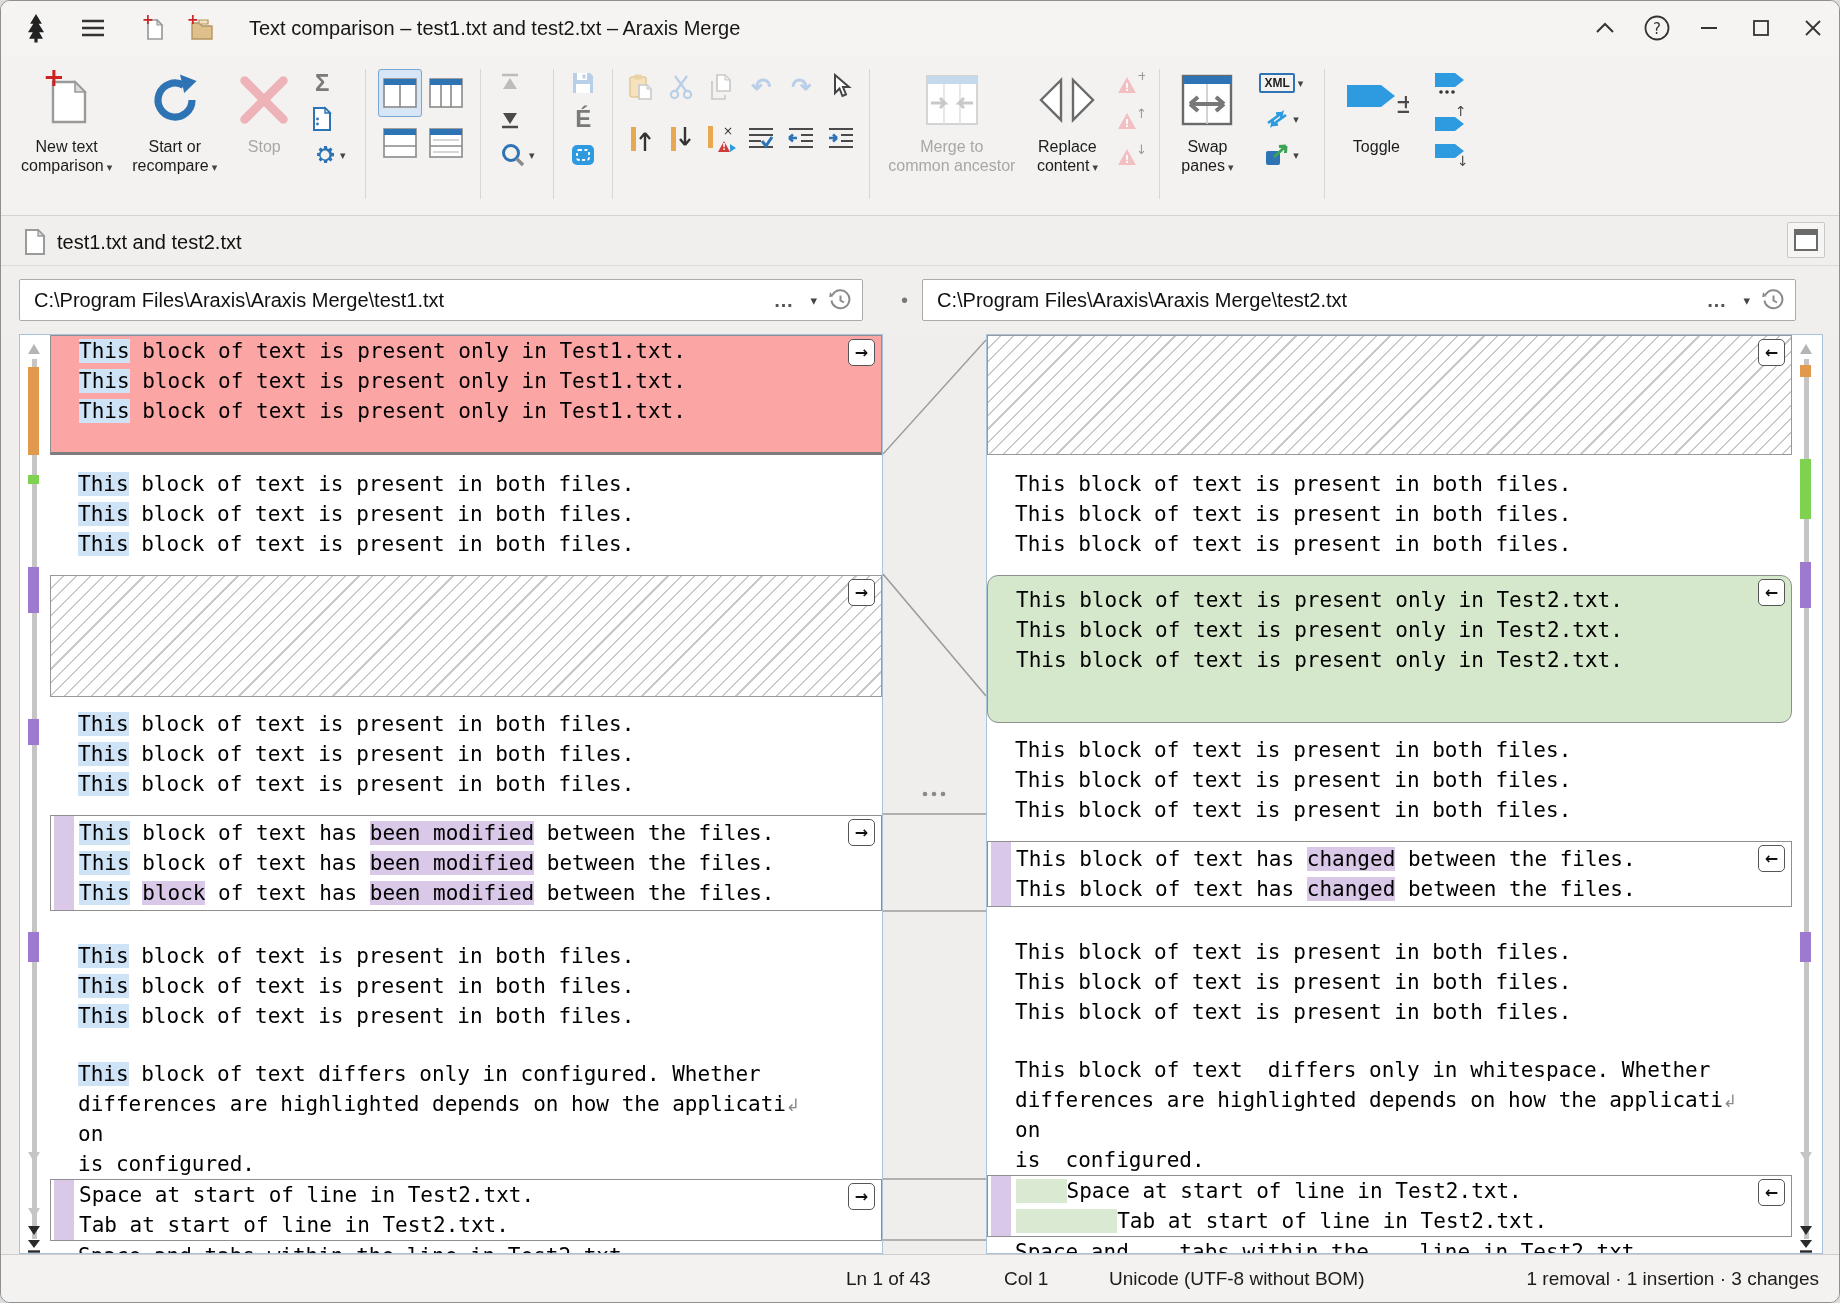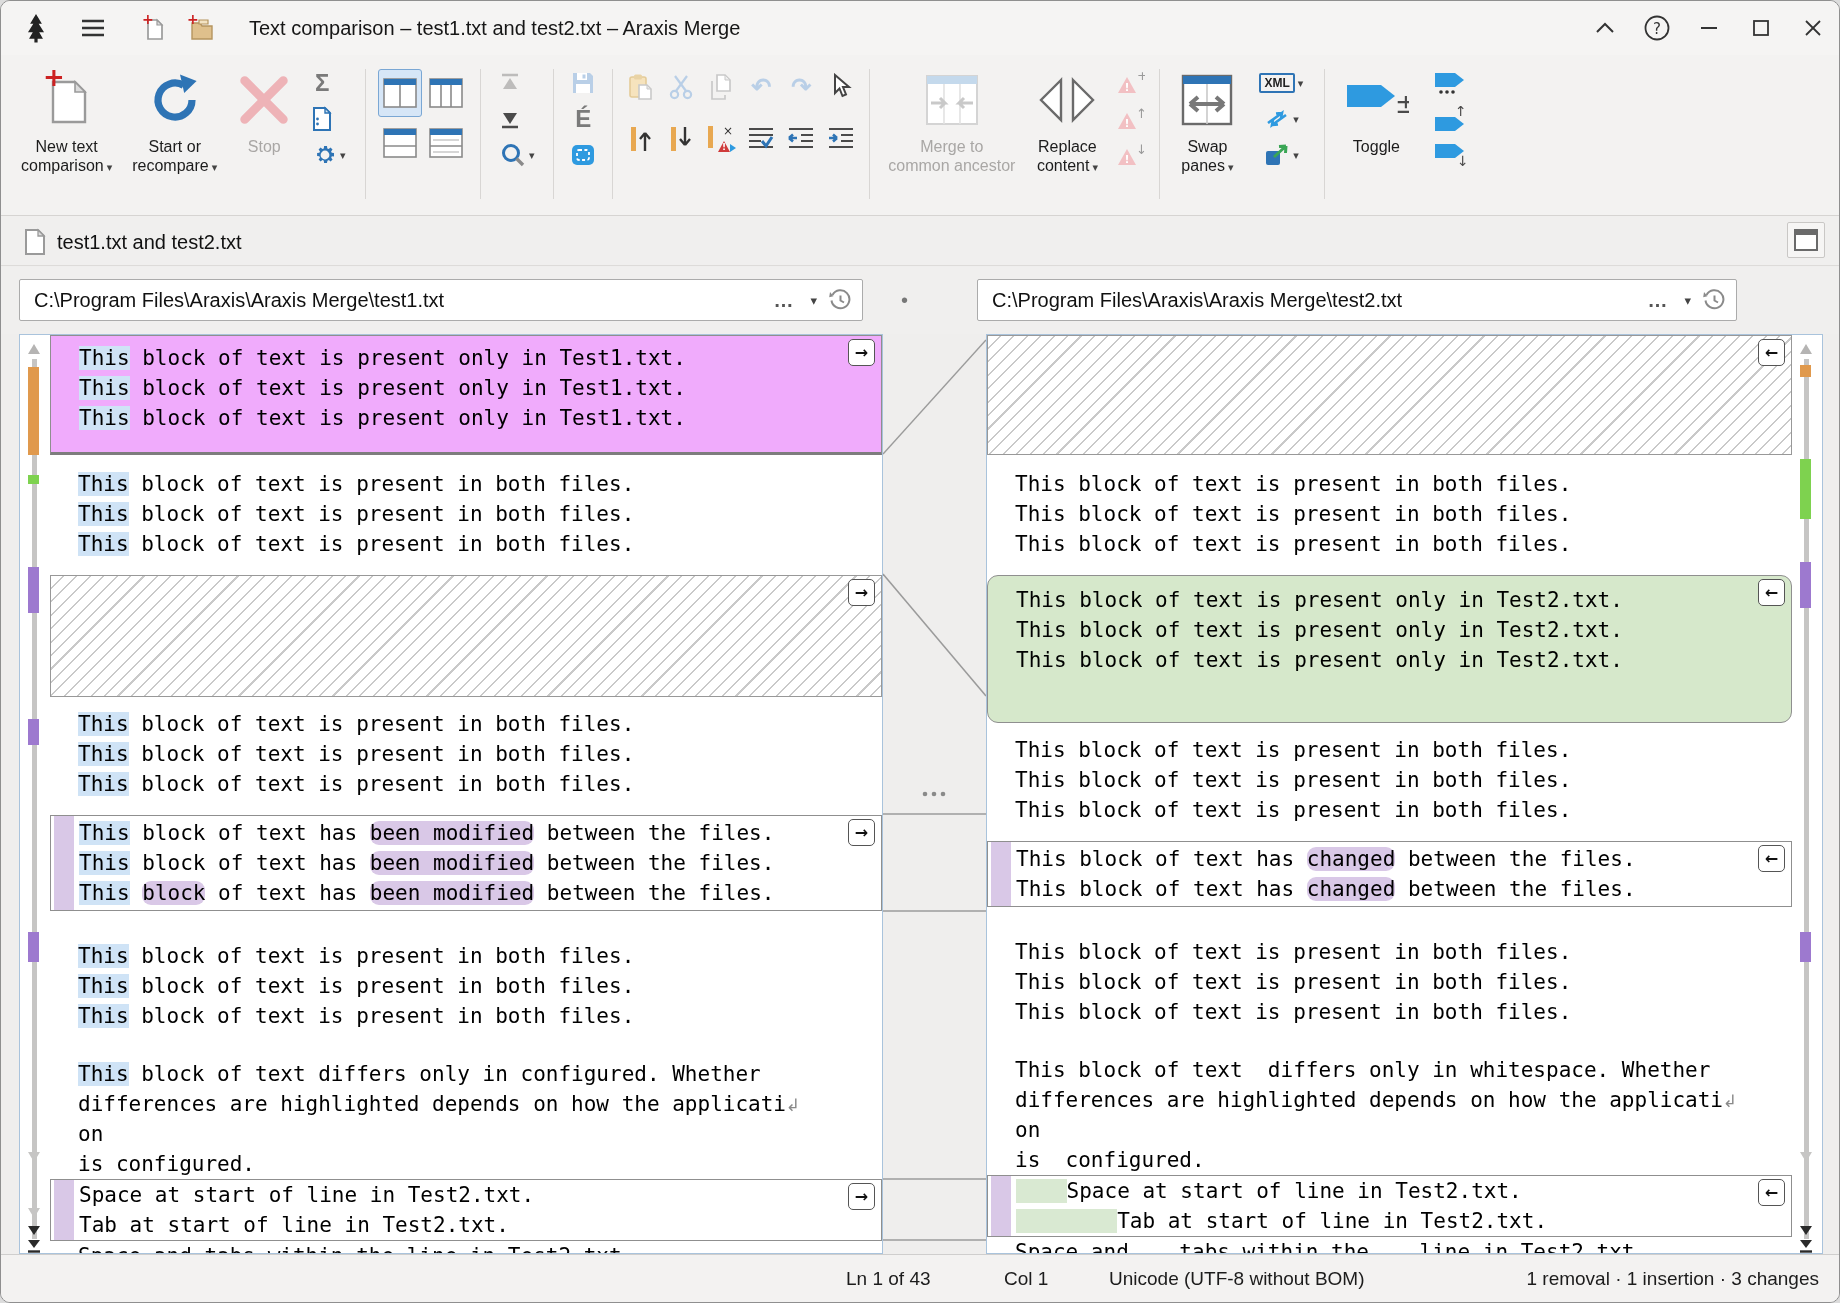"C:\Program Files\Araxis\Araxis Merge\test2.txt" .pathbox.right { left: 976px -> 921px; width: 760px -> 874px }
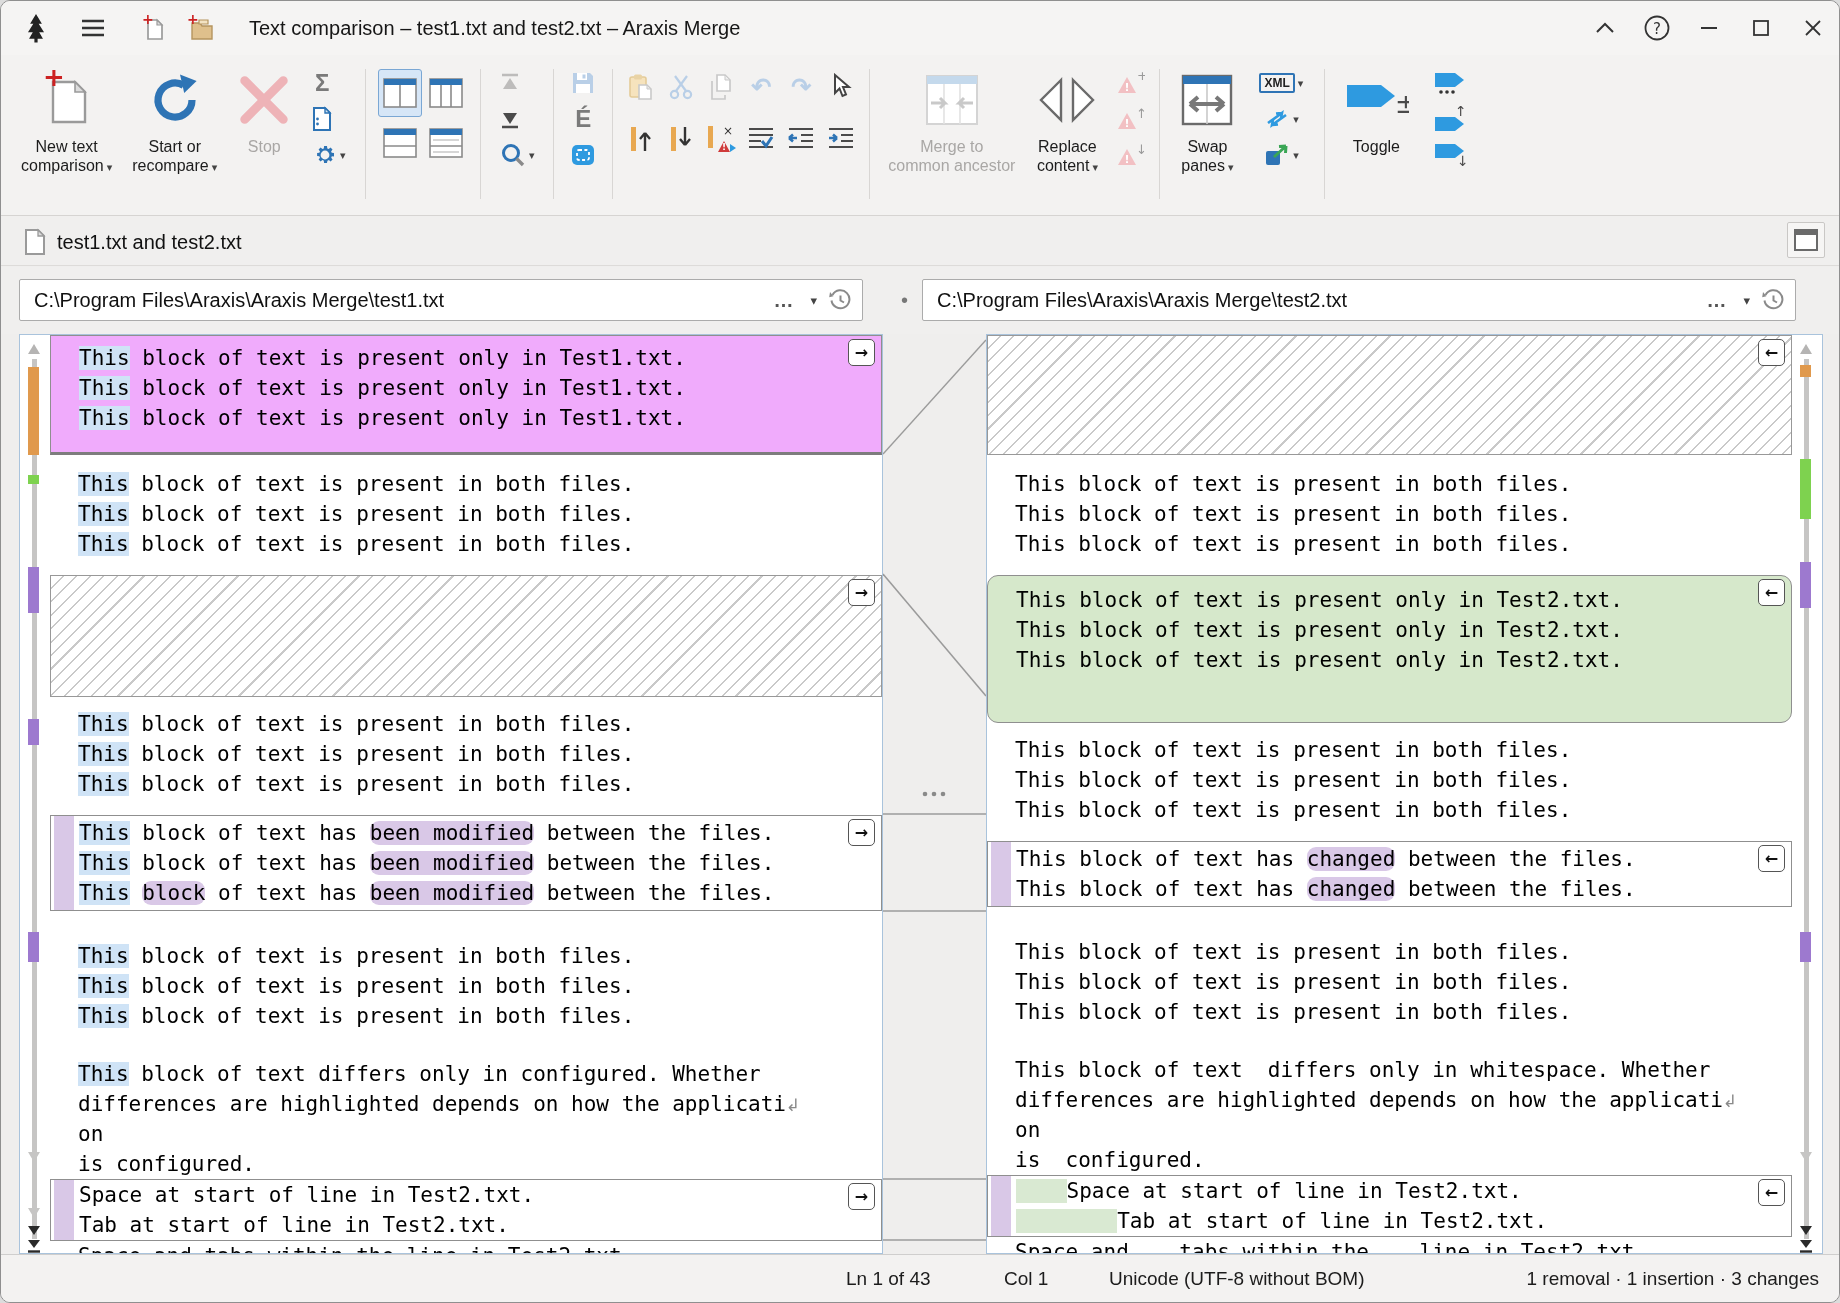"This block of text is present only in Test1.txt." .blk.removed { background: #f0abfc -> #fca5a5; padding-top: 7px -> none }
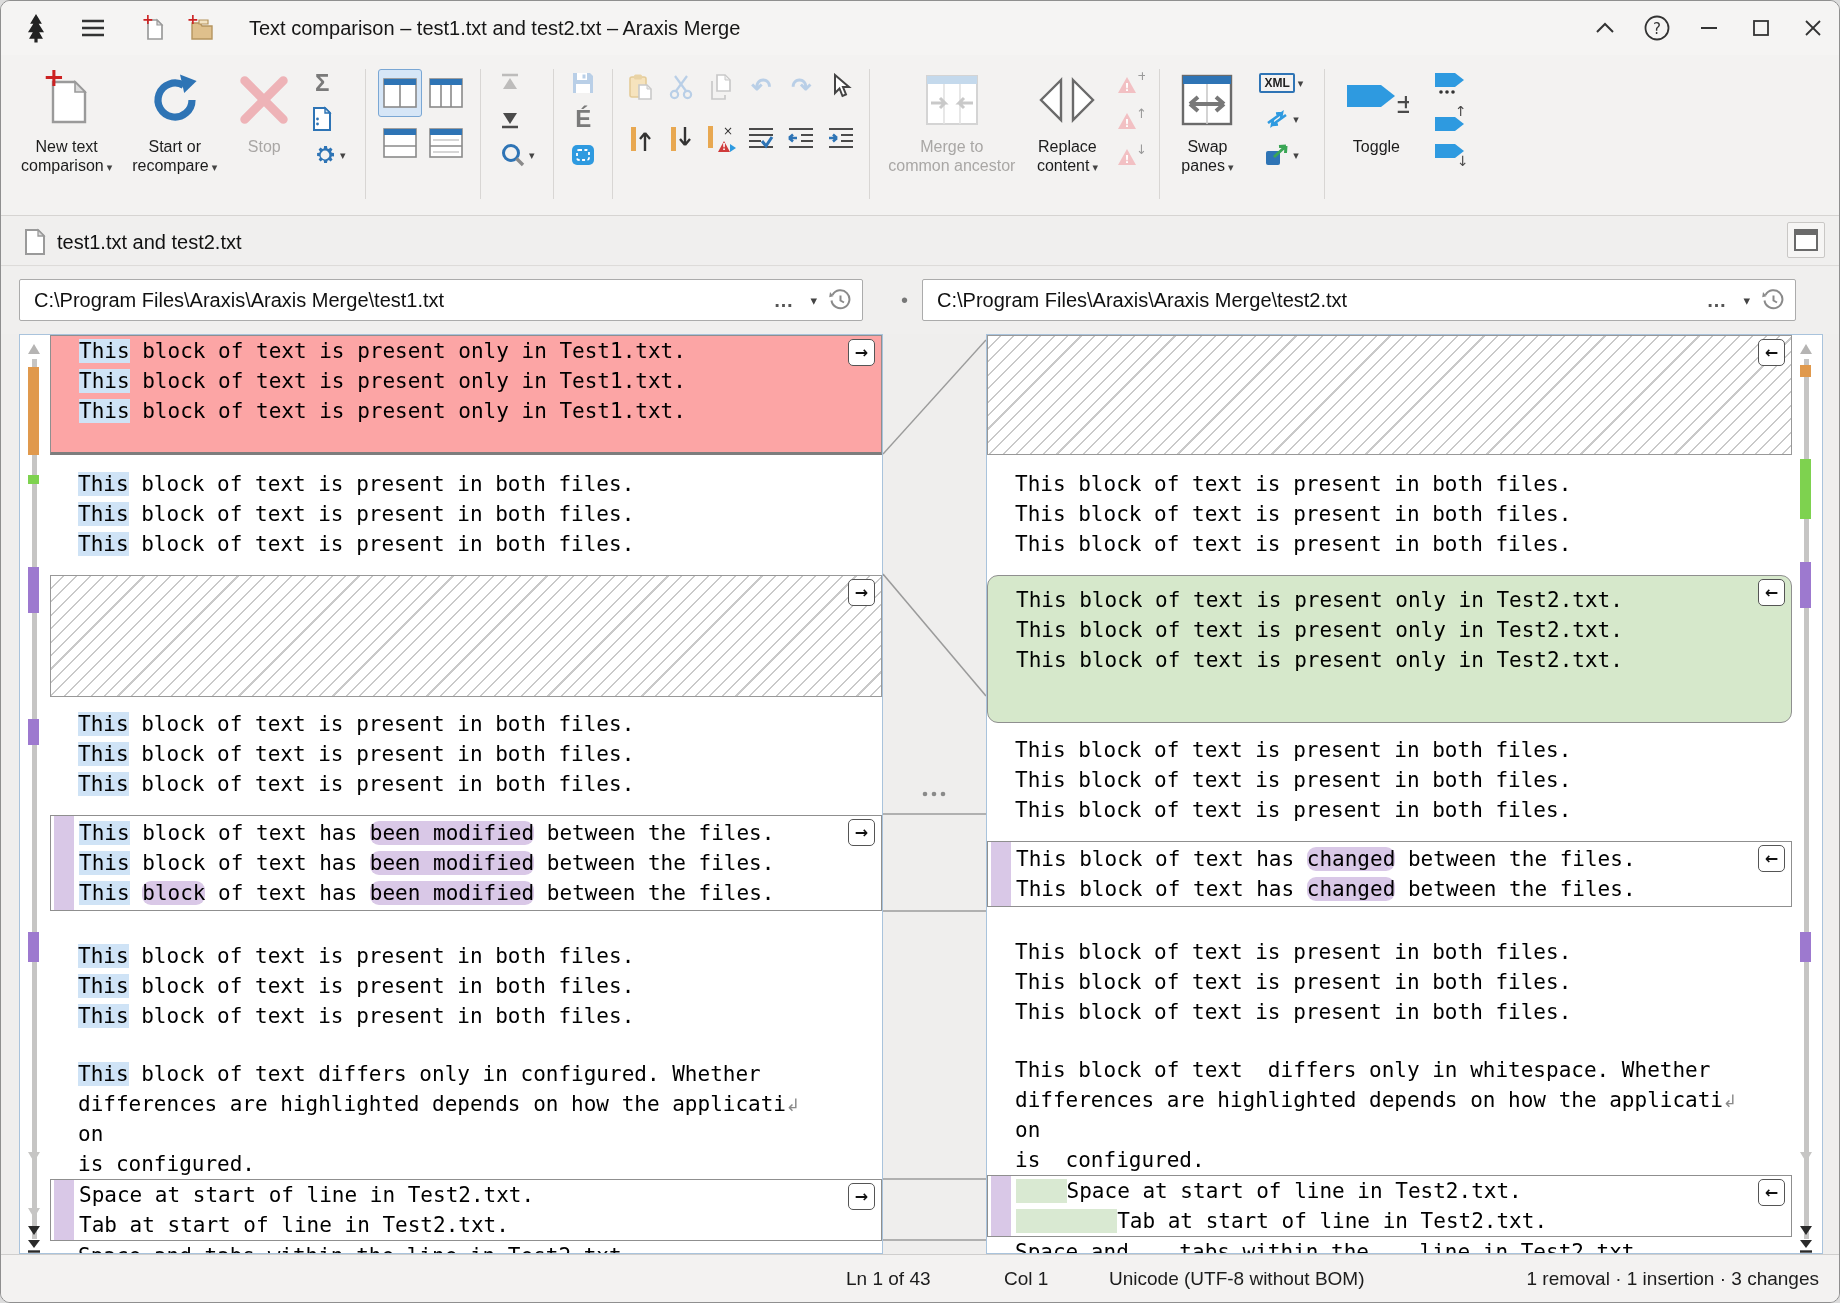"been modified" .h-mod { border-radius: 9px -> none }
